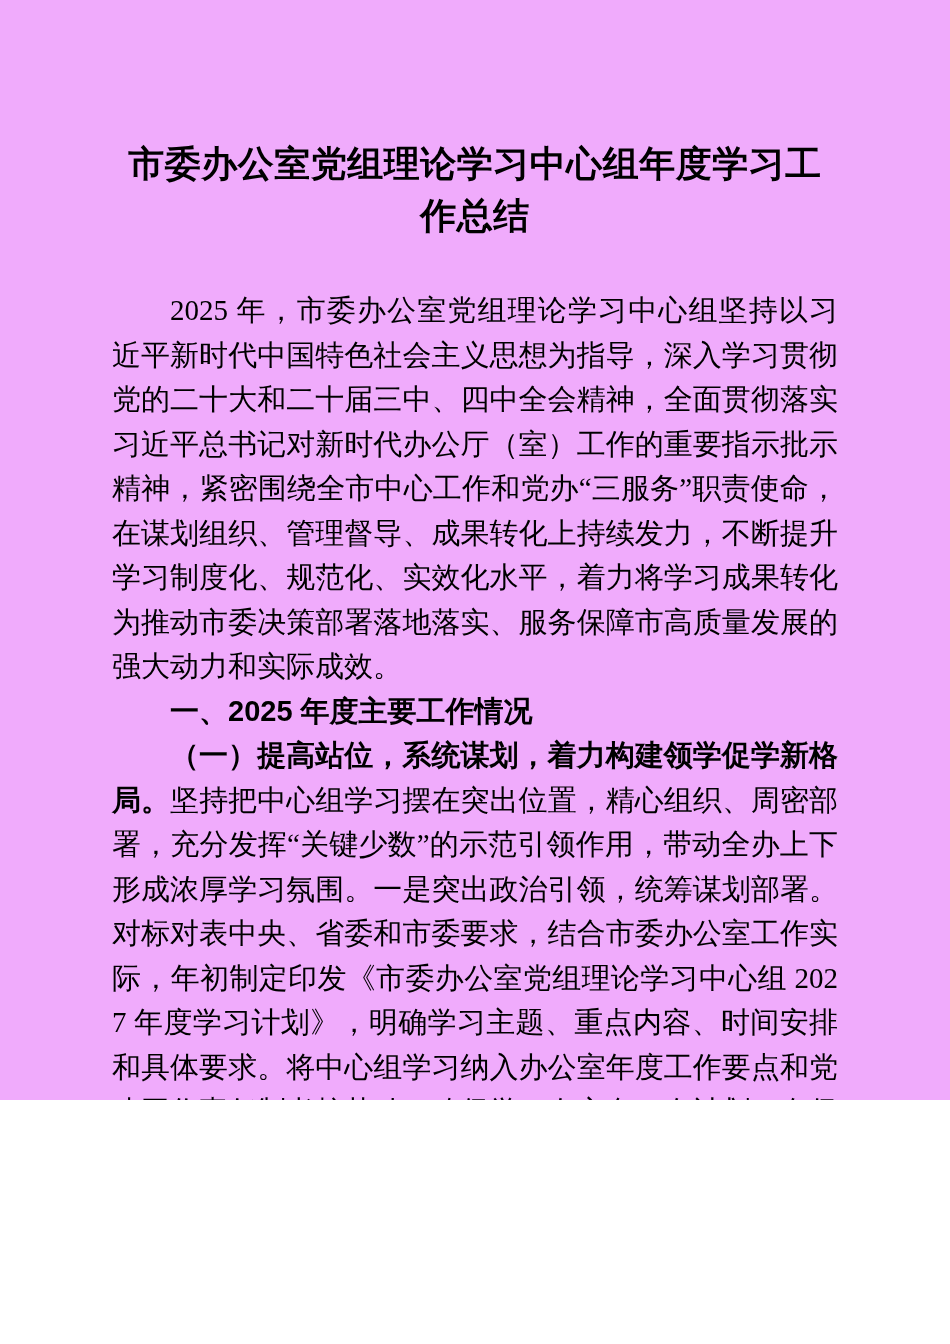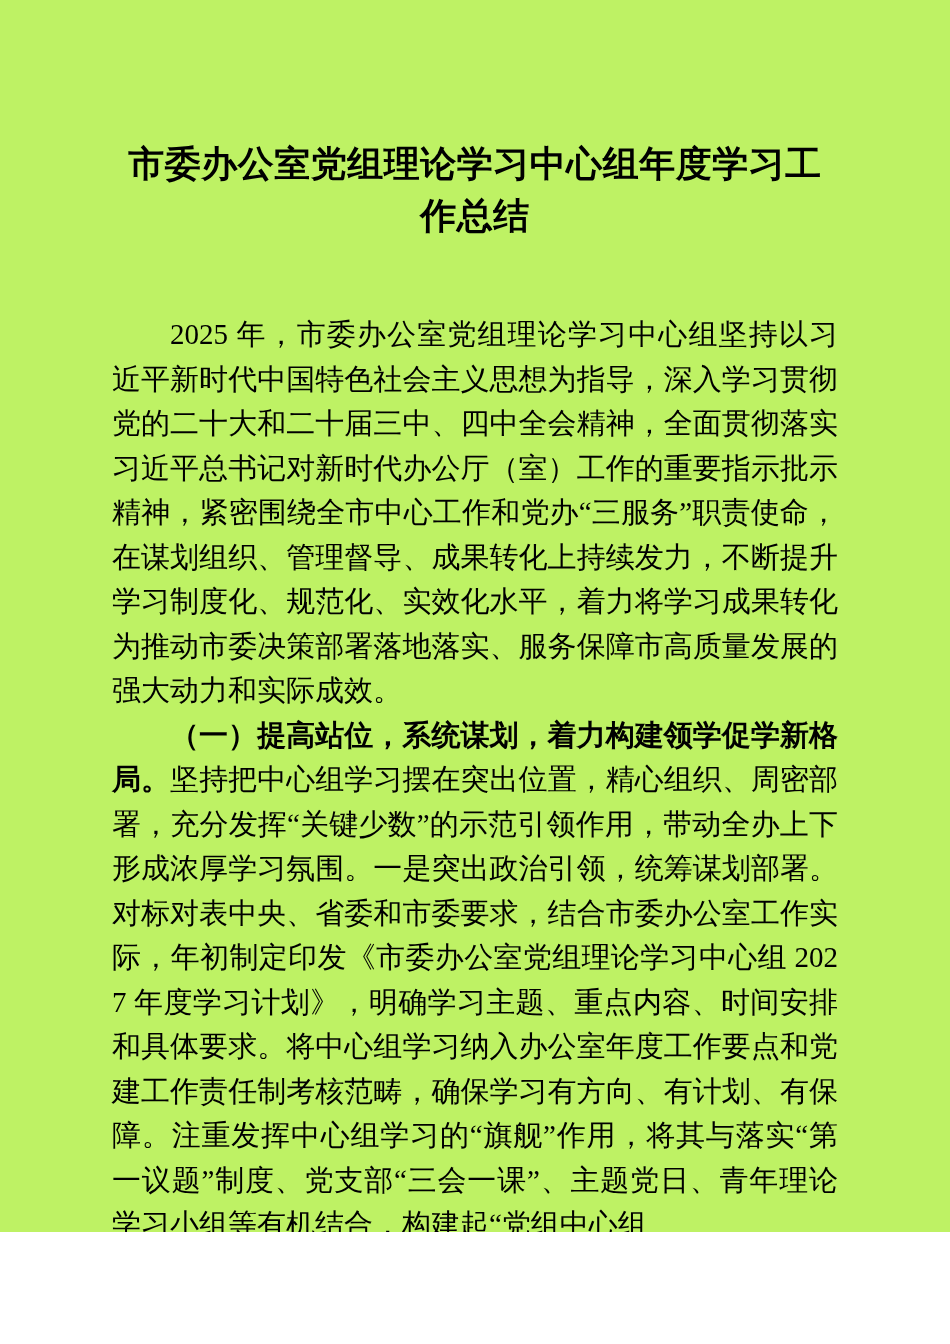"市委办公室党组理论学习中心组年度学习工作总结" .page { background: #bef264 -> #f0abfc; height: 1232px -> 1100px }
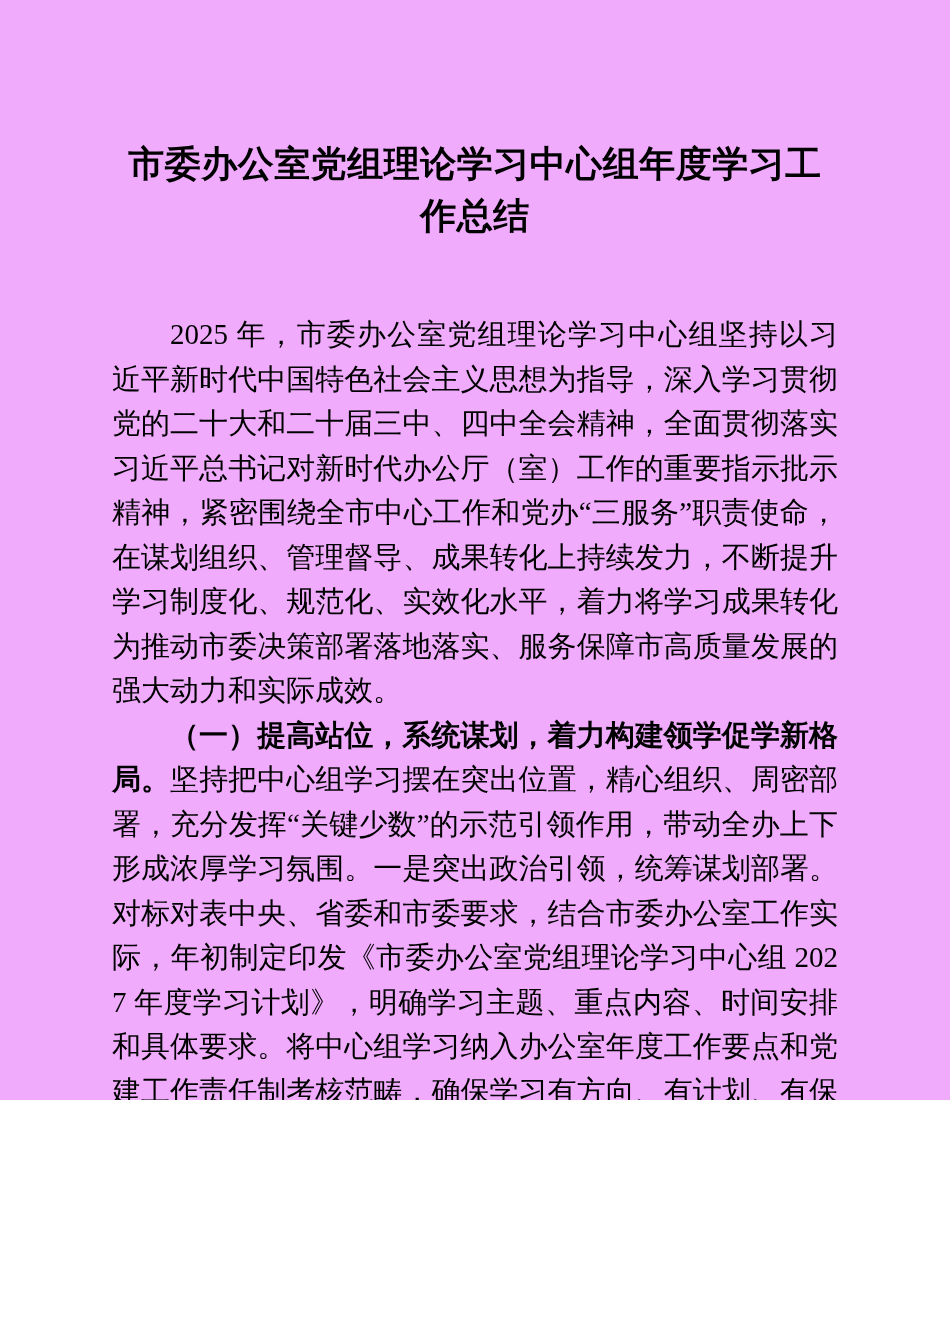"2025" .doc-body { margin-top: 70px -> 46px }
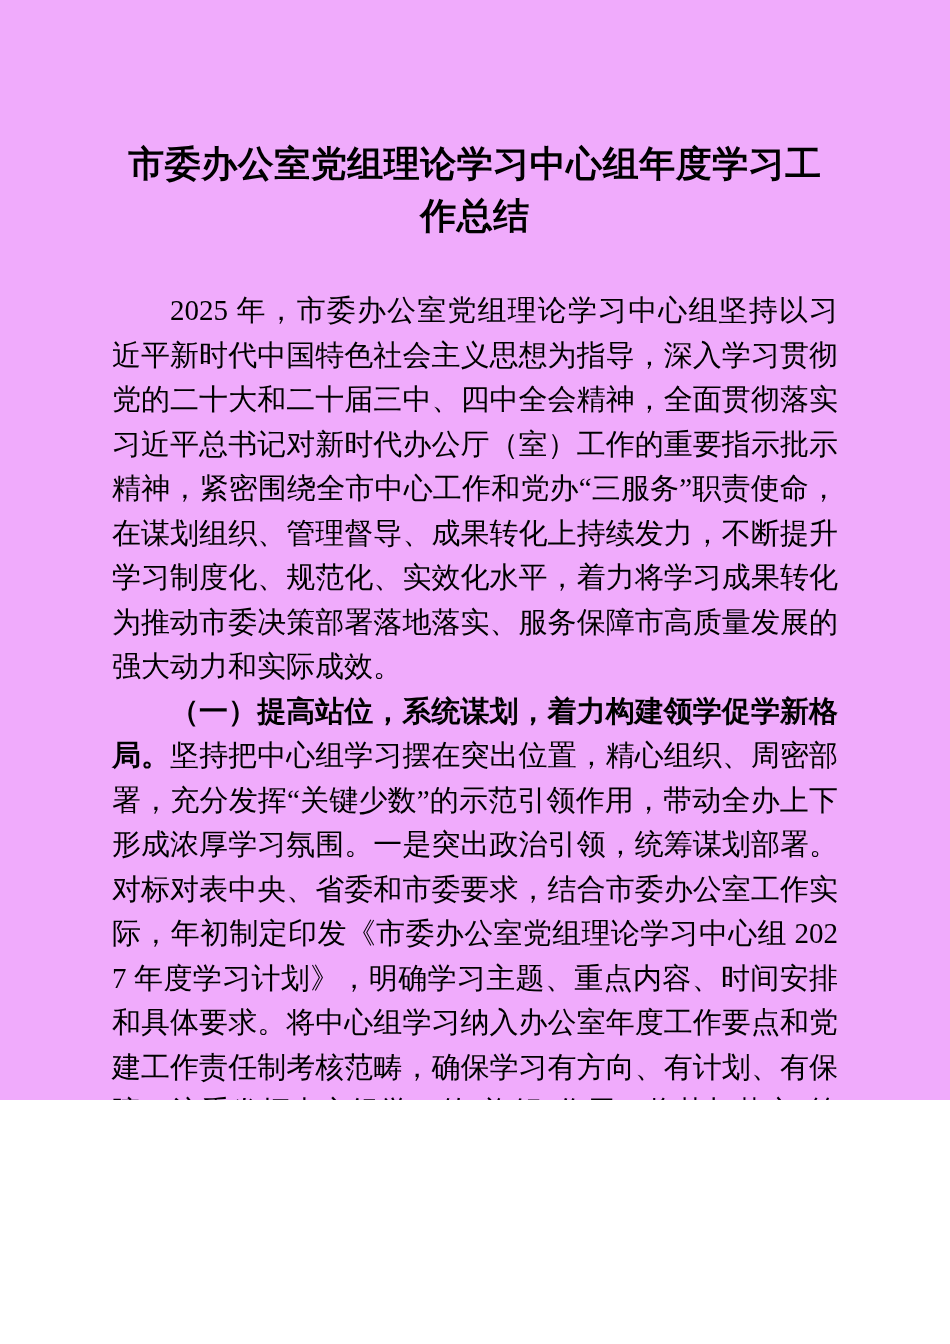"一、2025 年度主要工作情况" h2.section-heading { html: none -> <h2>一、2025 年度主要工作情况</h2> }
